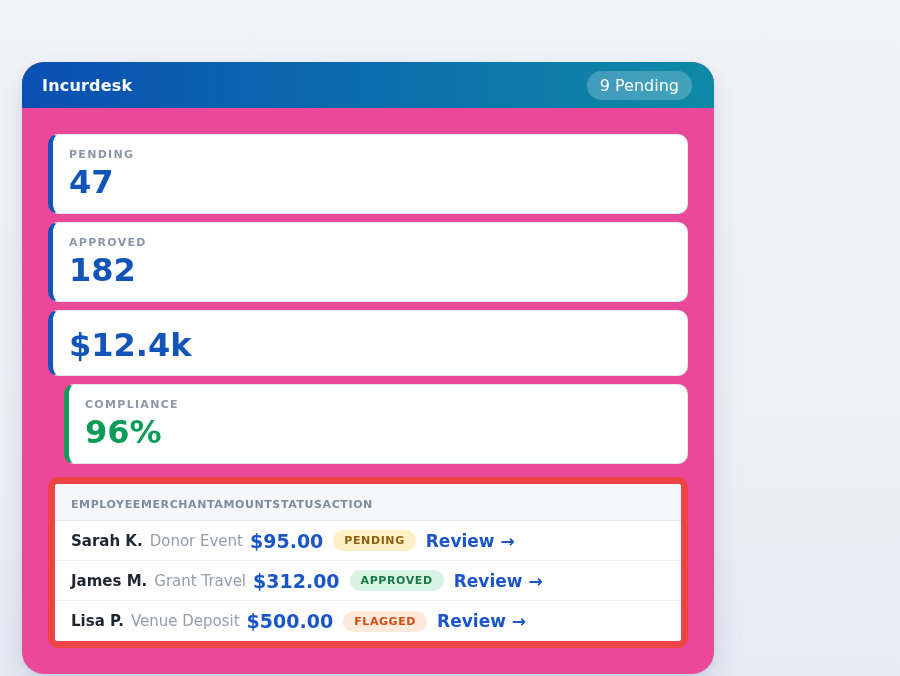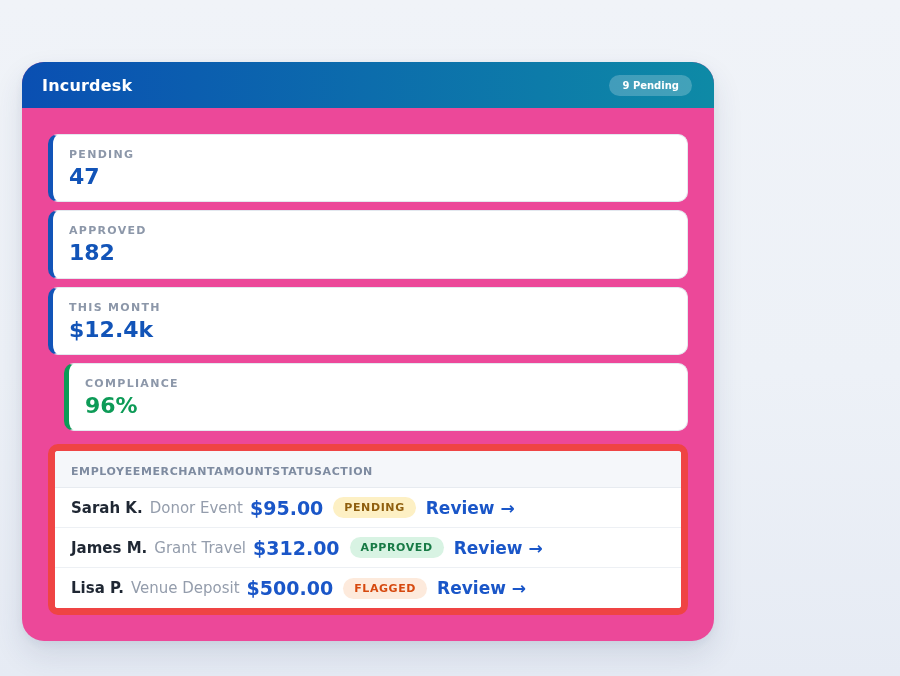"9 Pending" .header-badge { font-size: 10px -> 16px; font-weight: bold -> normal }
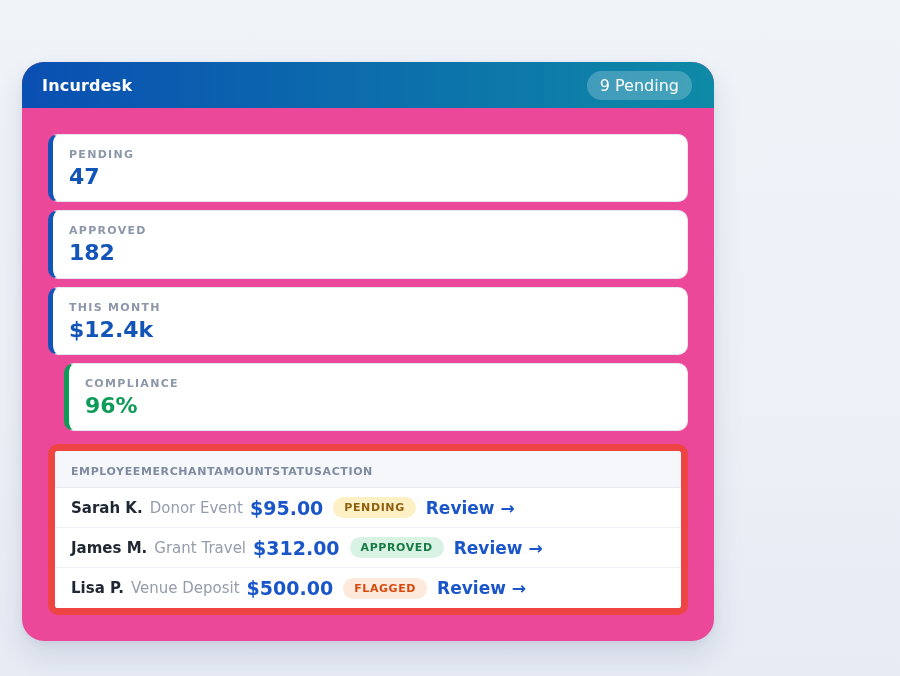"47" .stat-value { font-size: 22px -> 32px }
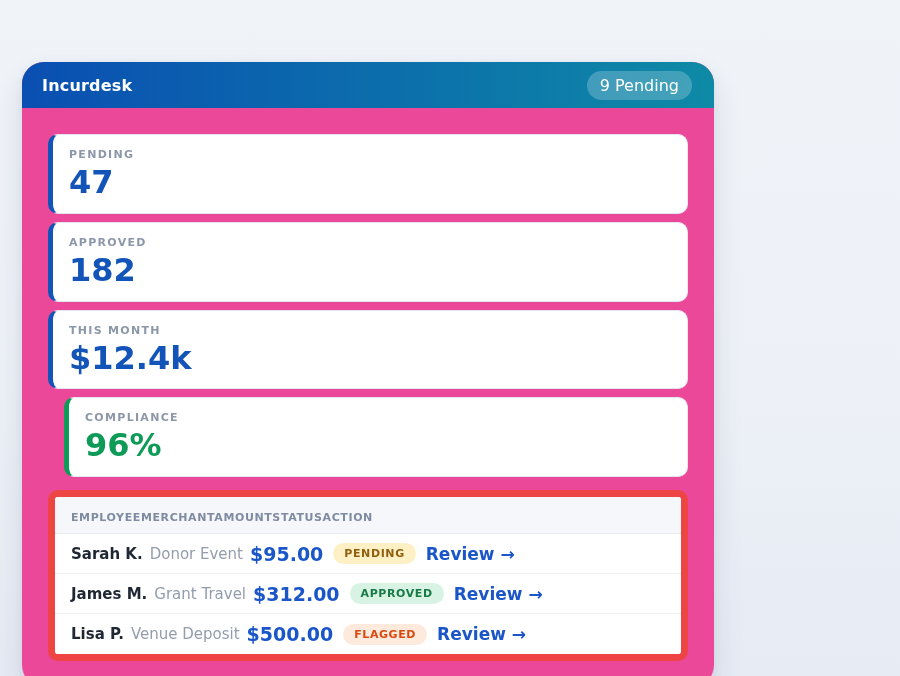"THIS MONTH" div.stat-label { html: <div>THIS MONTH</div> -> none }
